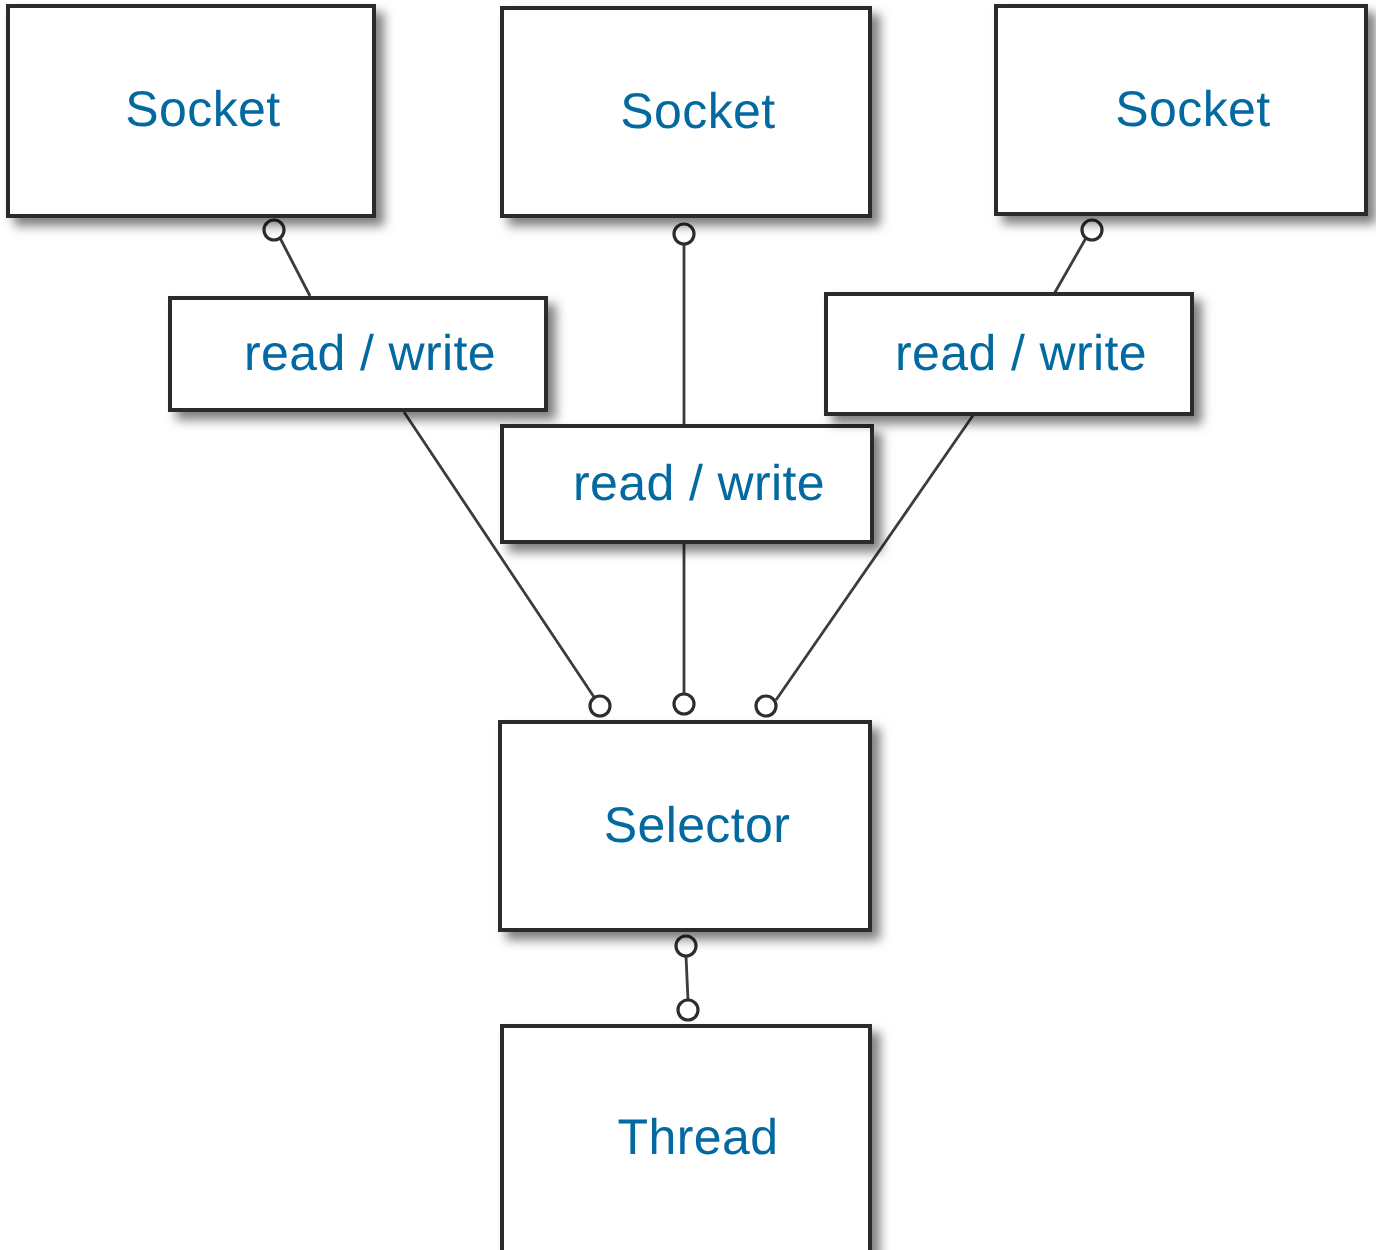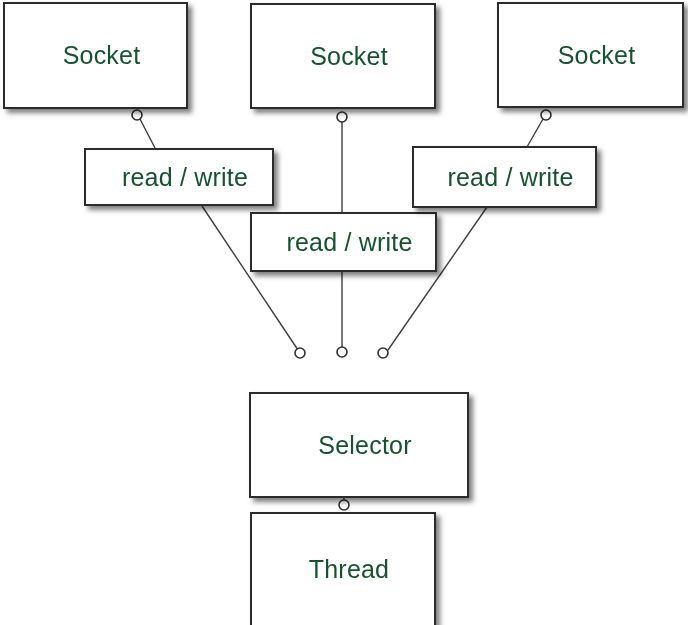"Socket" .node { color: #14532d -> #0369a1 }
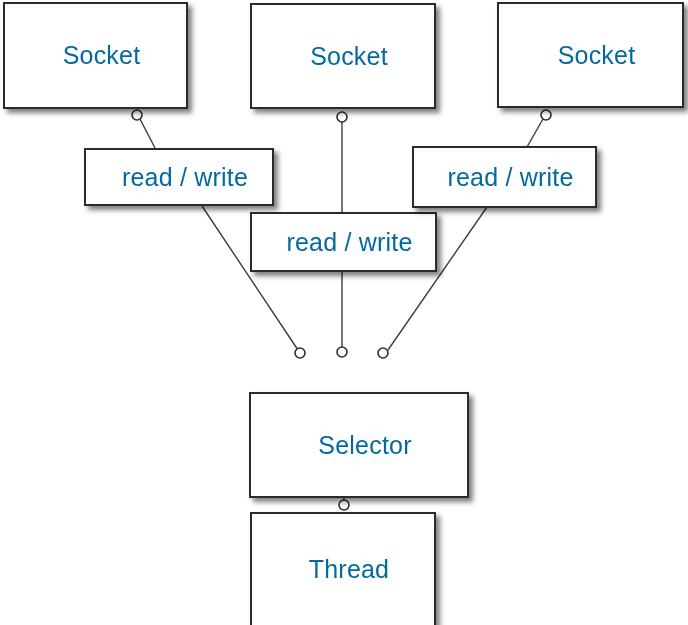"Selector" #selector { margin-top: 32px -> none; width: 220px -> 187px }
